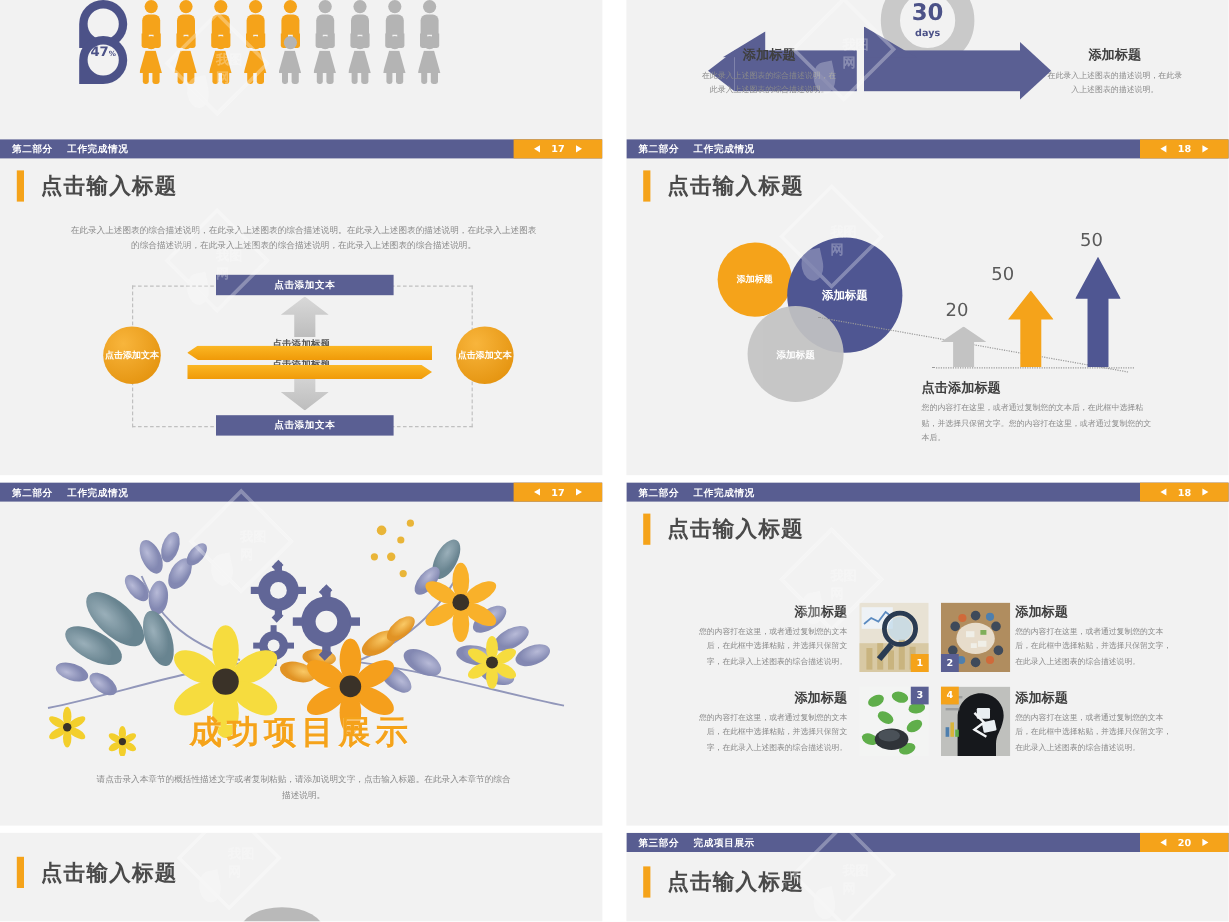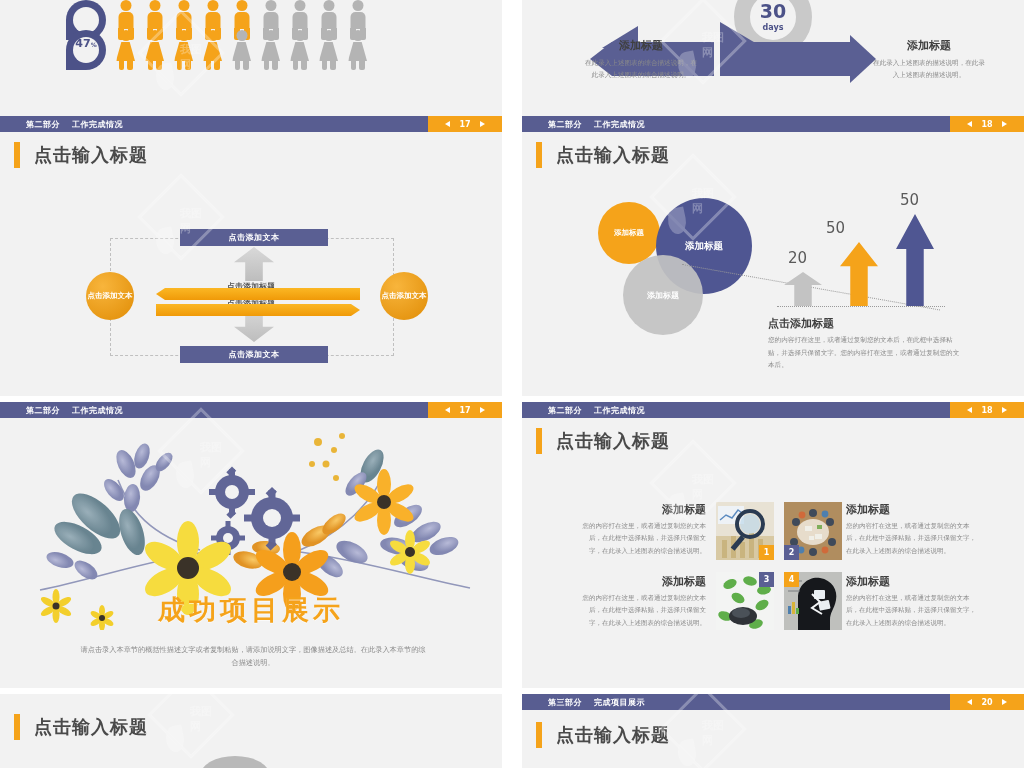"第二部分" .bar .sect { margin-left: 26px -> 10px }
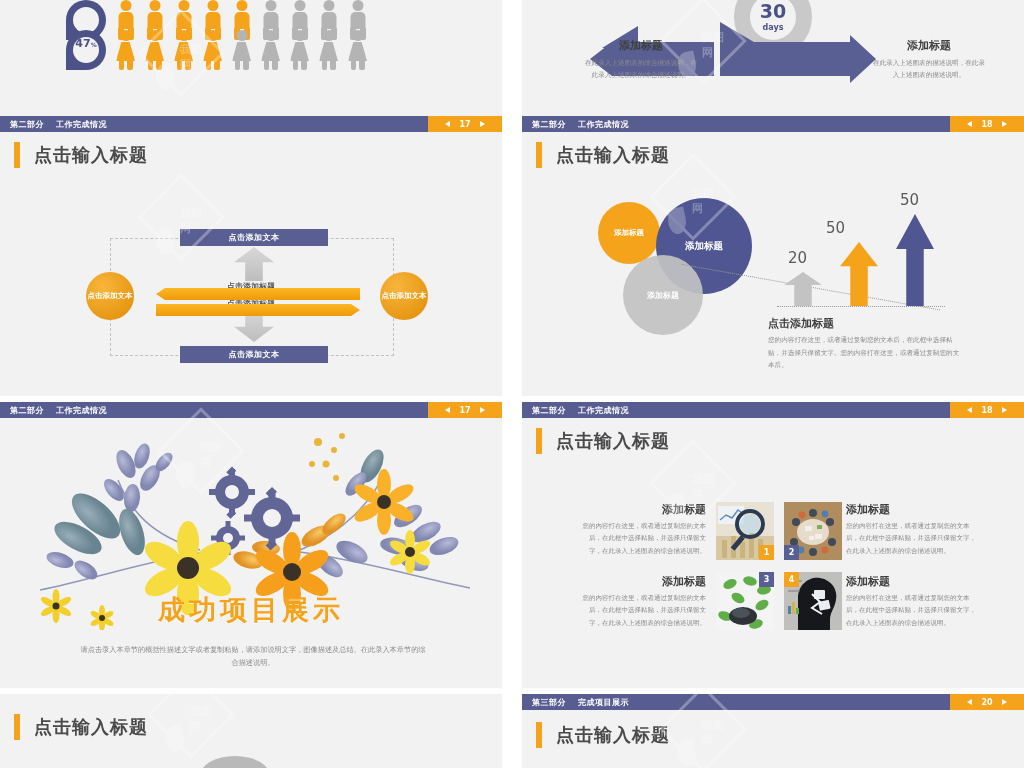"在此录入上述图表的综合描述说明，在此录入上述图表的综合描述说明。在此录入上述图表" div.body-txt { html: none -> <div>在此录入上述图表的综合描述说明，在此录入上述图表的综合描述说明。在此录入上述图表的描述说明，在此录入上述图表的综合描述说明，在此录入上述图表的综合描述说明，在此录入上述图表的综合描述说明。</div> }
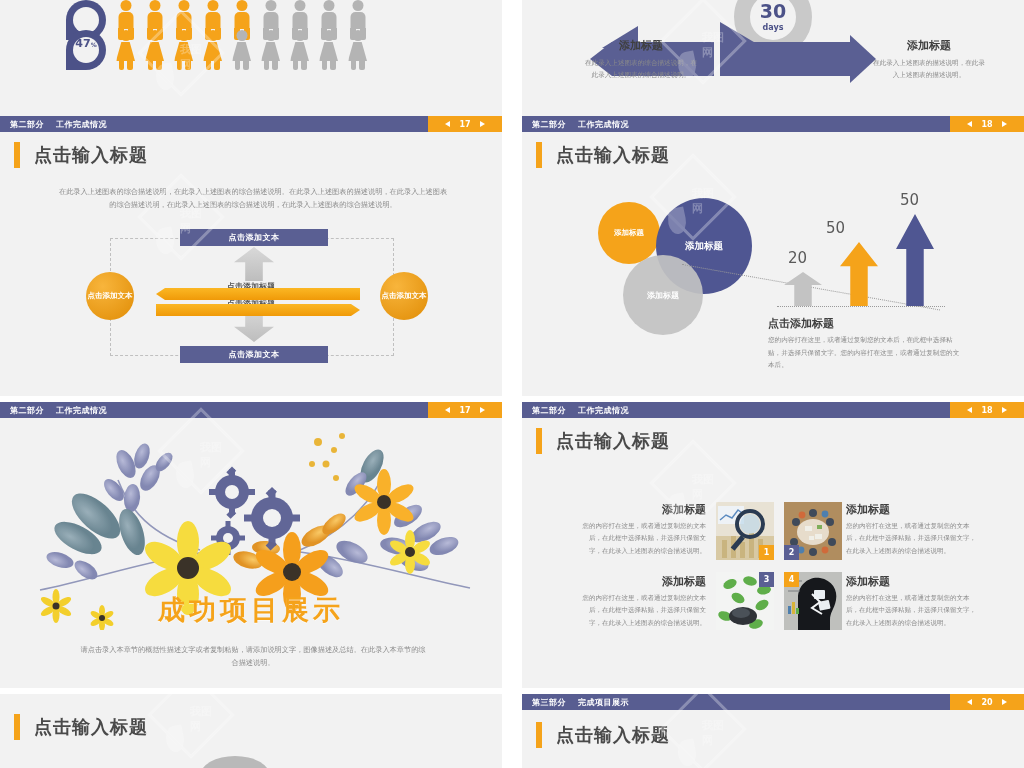"请点击录入本章节的概括性描述文字或者复制粘贴，请添加说明文字，图像描述及总结。在" div.body-txt { text: 图像描述及总结 -> 点击输入标题 }
